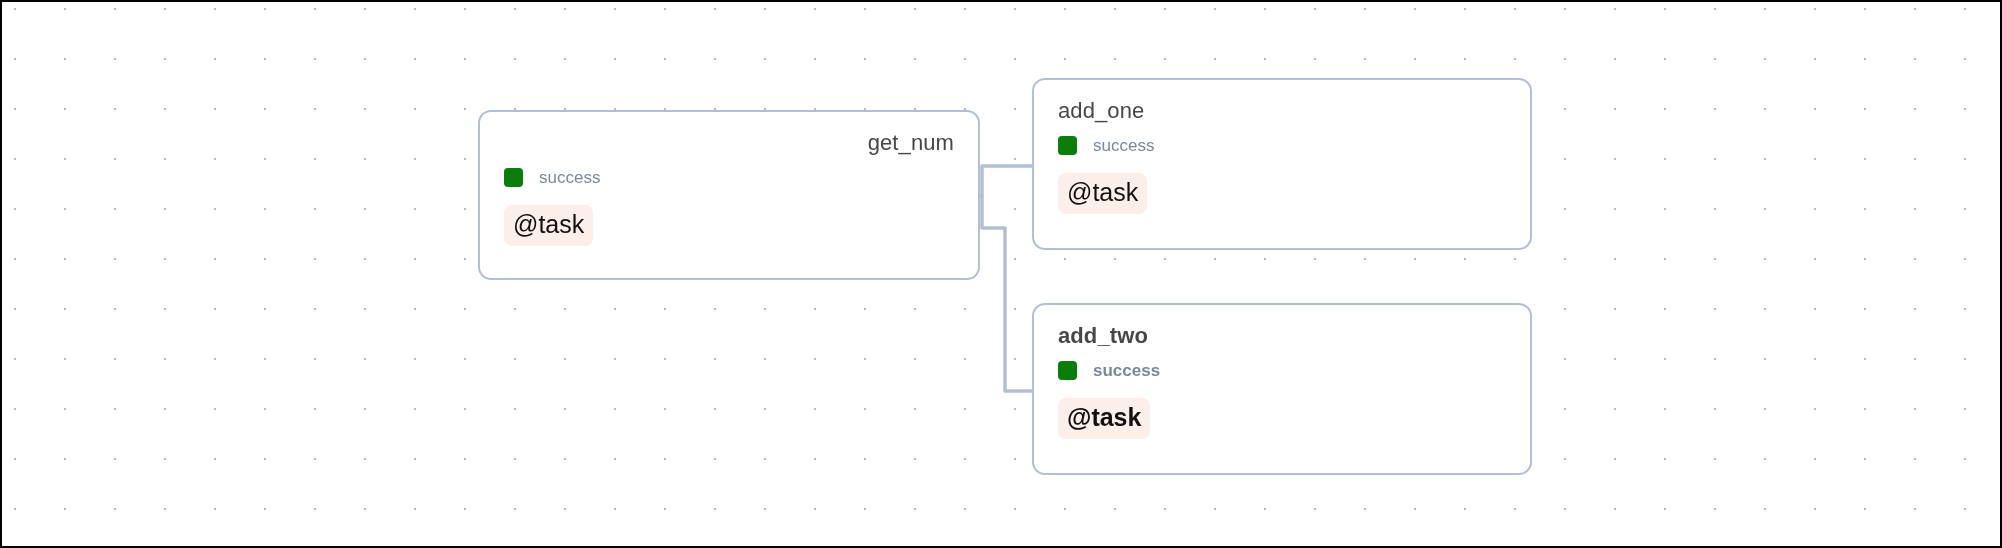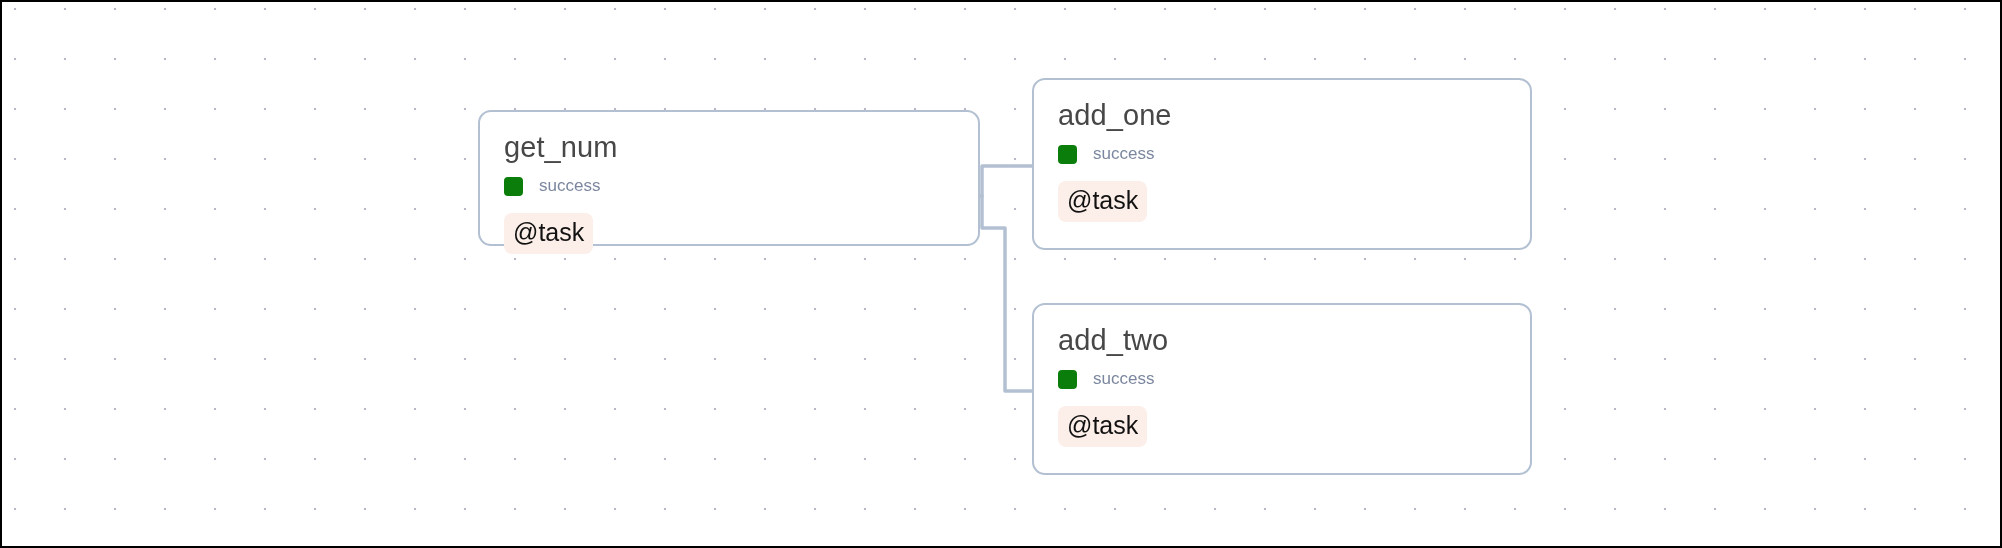"add_one" .node-title { font-size: 29px -> 22px }
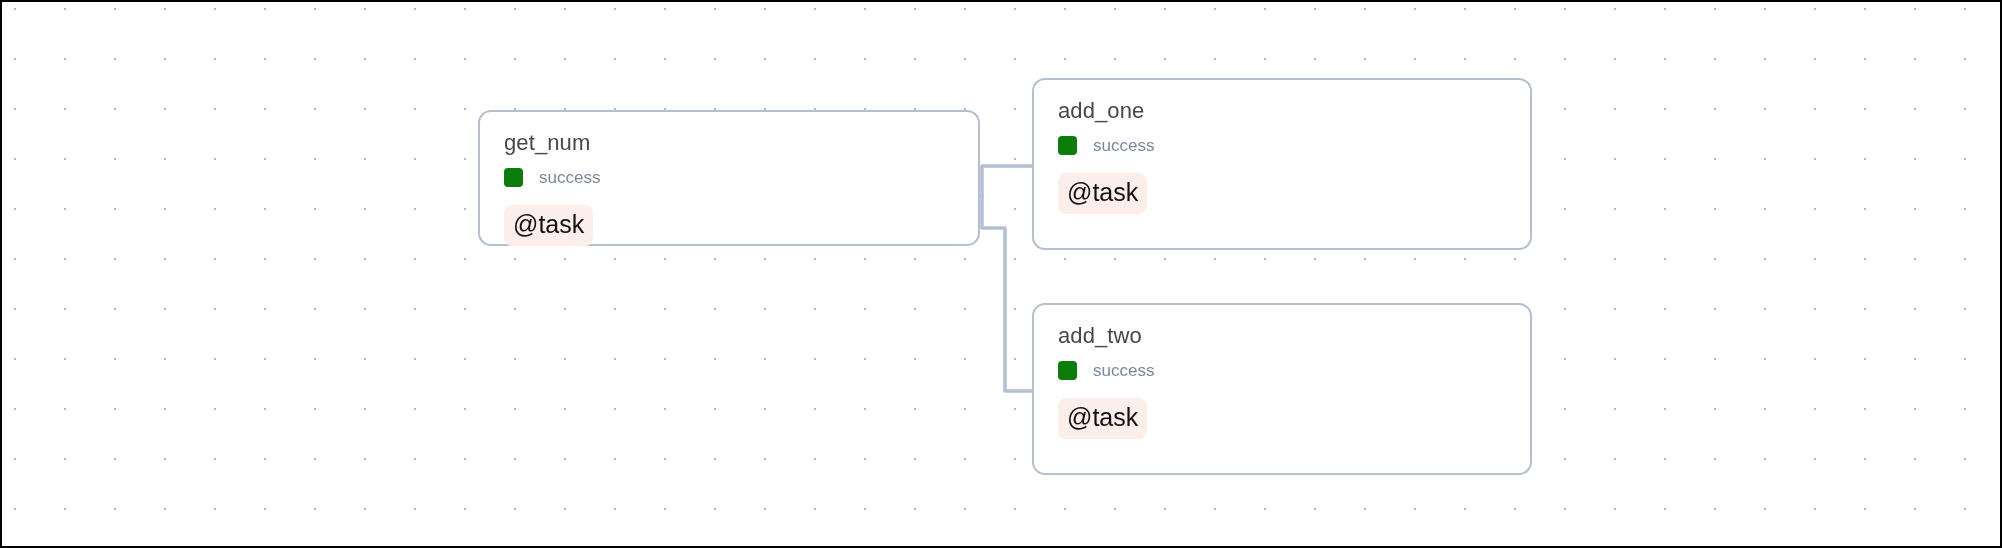"get_num" div.node { height: 136px -> 170px; text-align: none -> right }
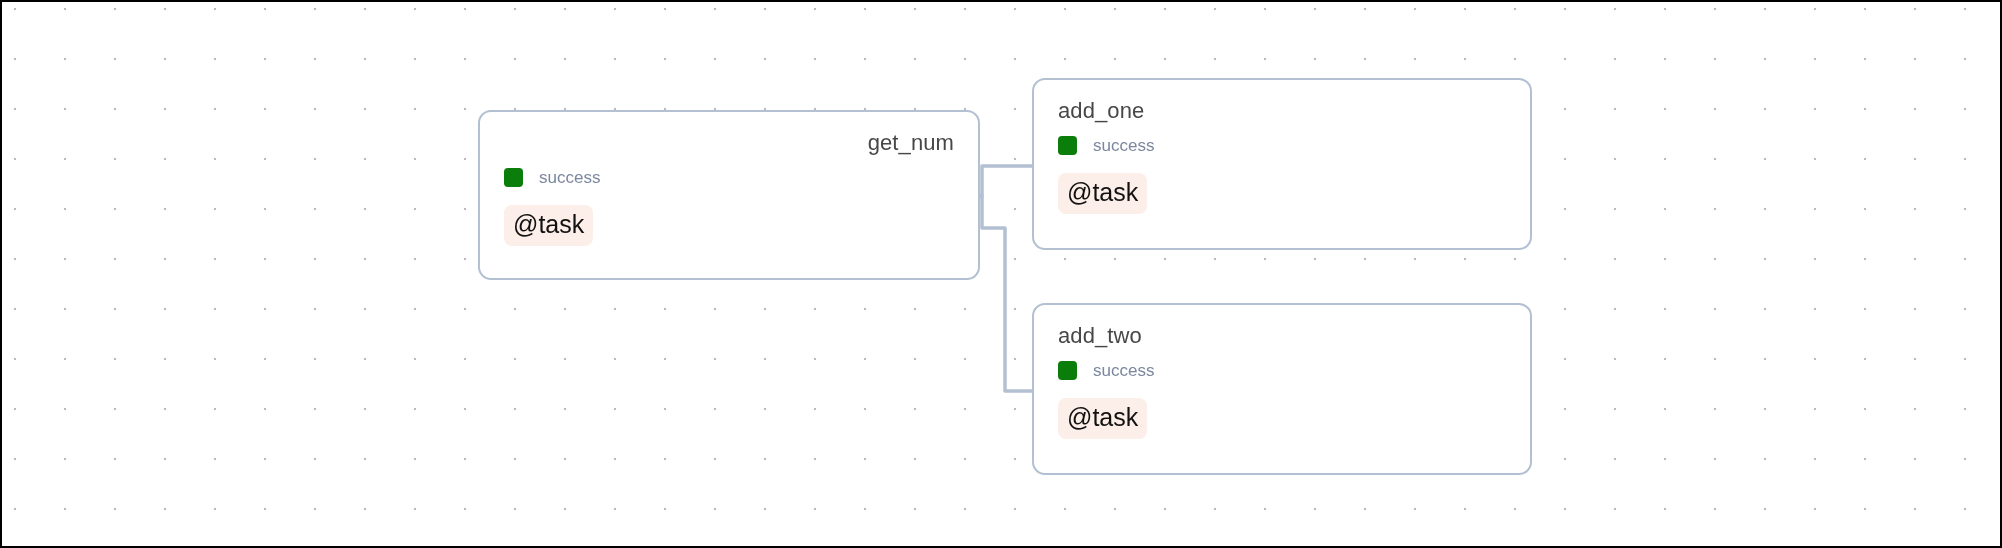"add_two" #node-add_two { font-weight: none -> bold }
